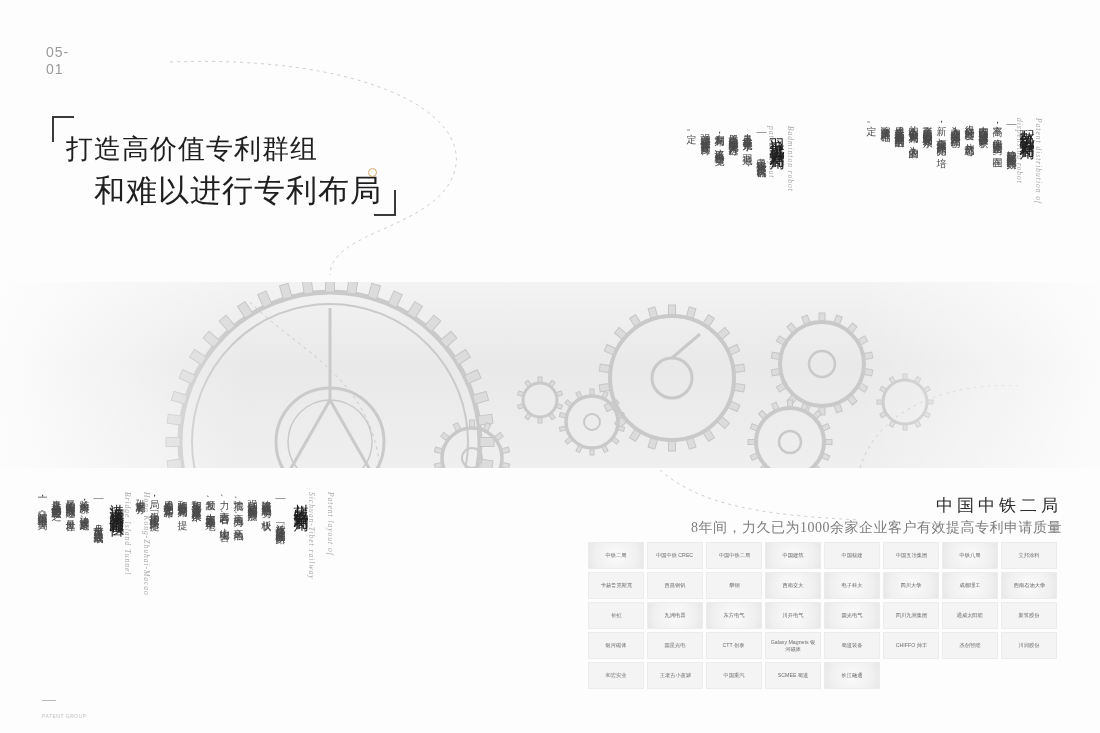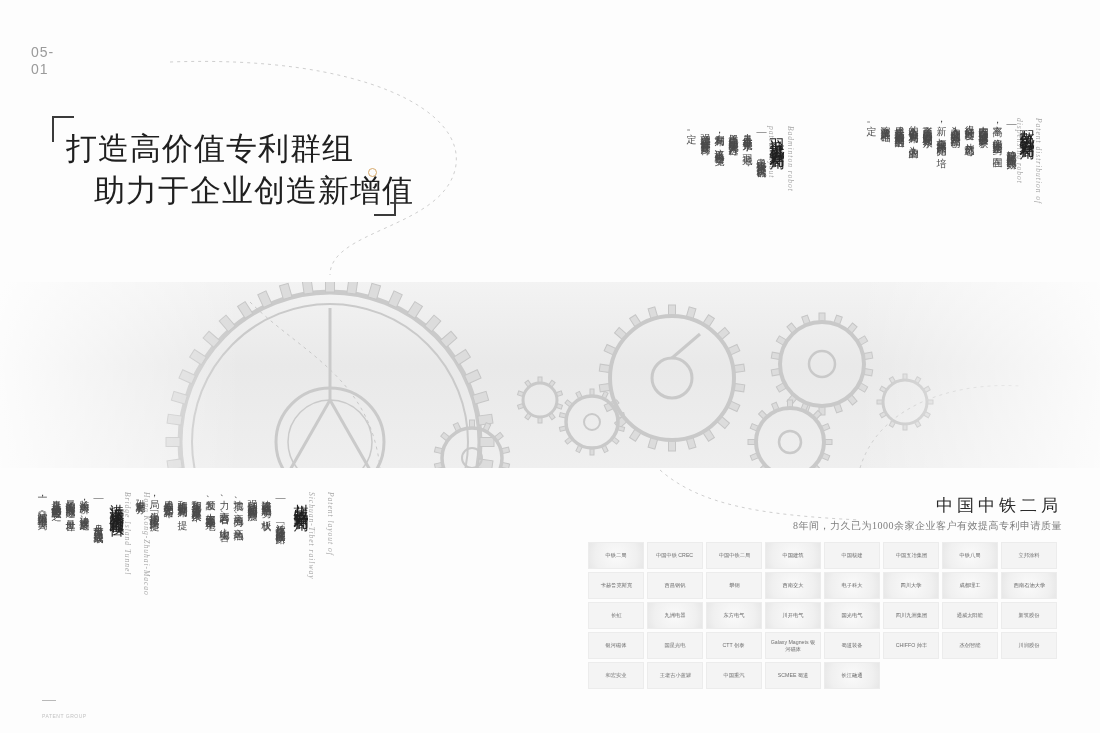"05-" .page-num { left: 31px -> 46px }
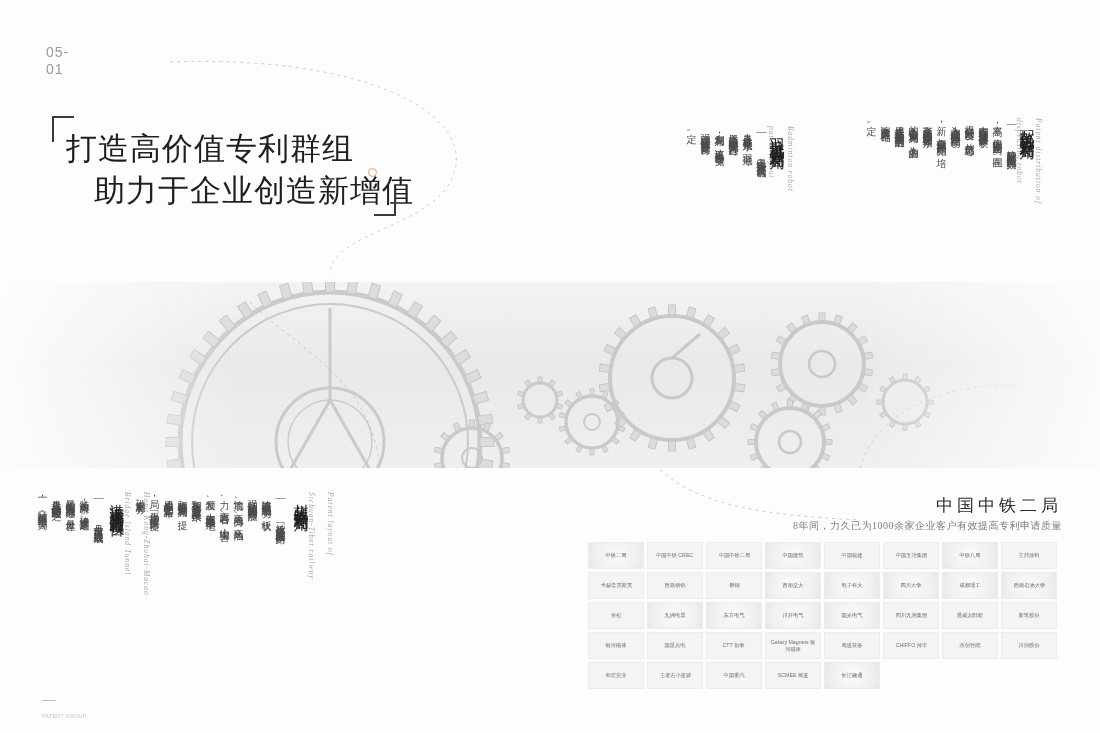"打造高价值专利群组" .headline .line1 { font-size: 31px -> 27px }
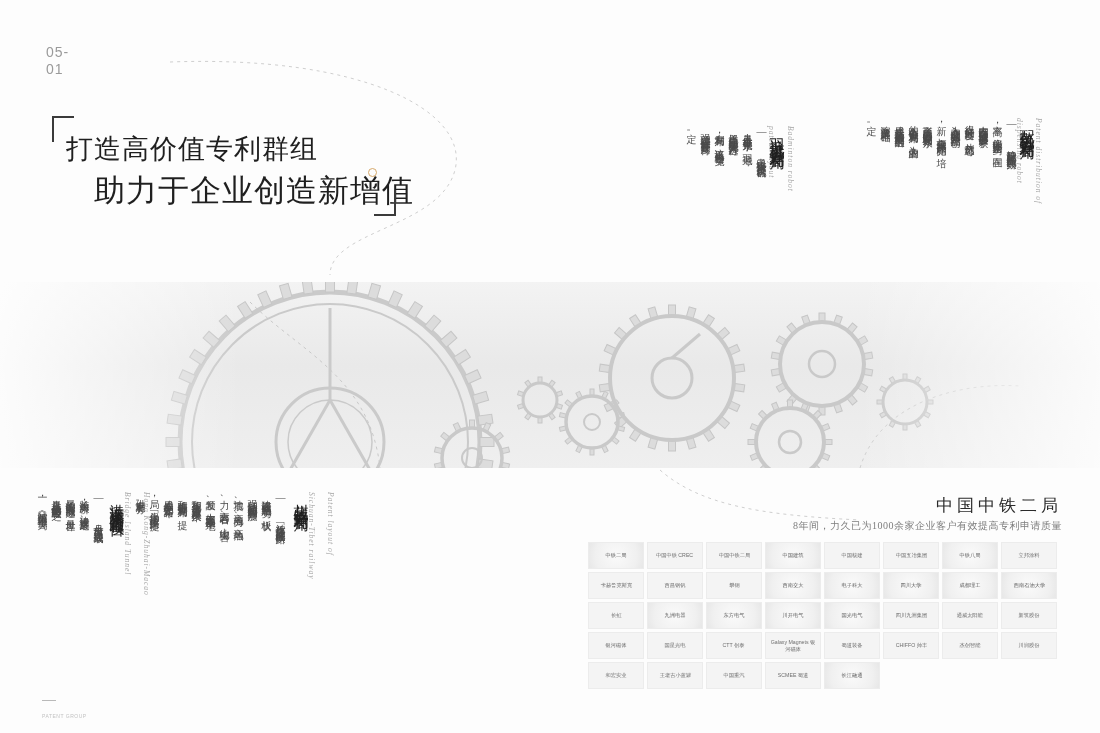"助力于企业创造新增值" div.line2 { text: 助力于企业创造新增值 -> 和难以进行专利布局 }
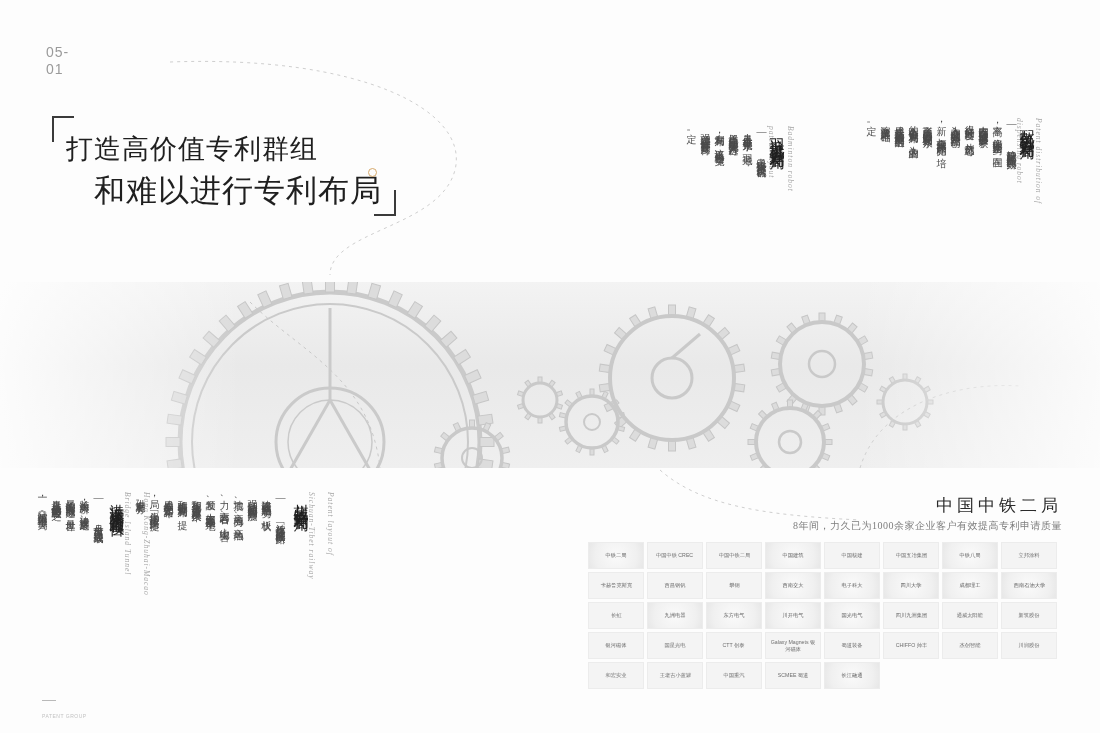"8年间，力久已为1000余家企业客户有效提高专利申请质量" .clients-sub { font-size: 10px -> 14px }
